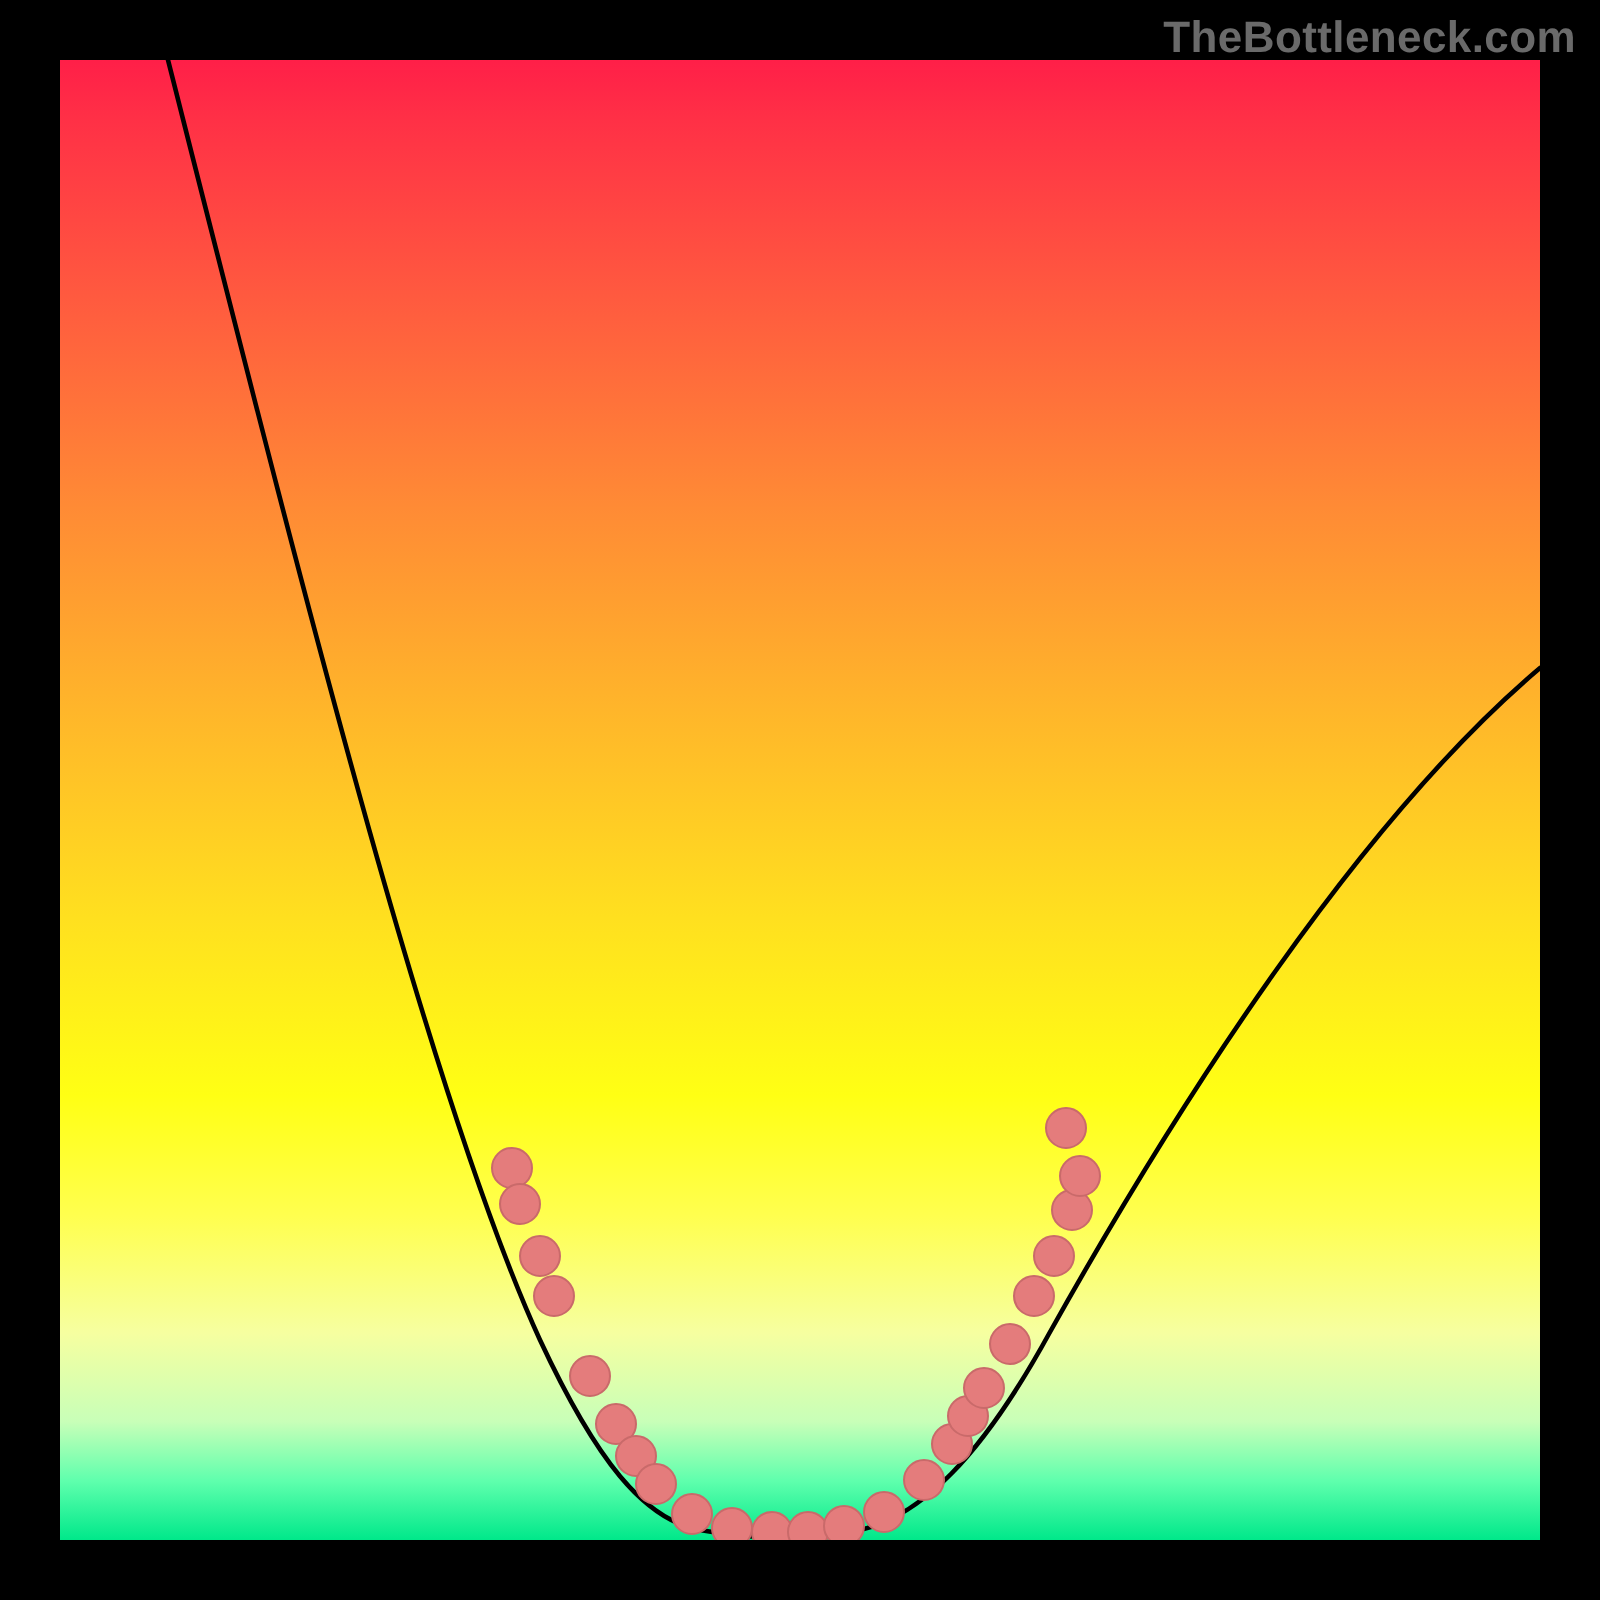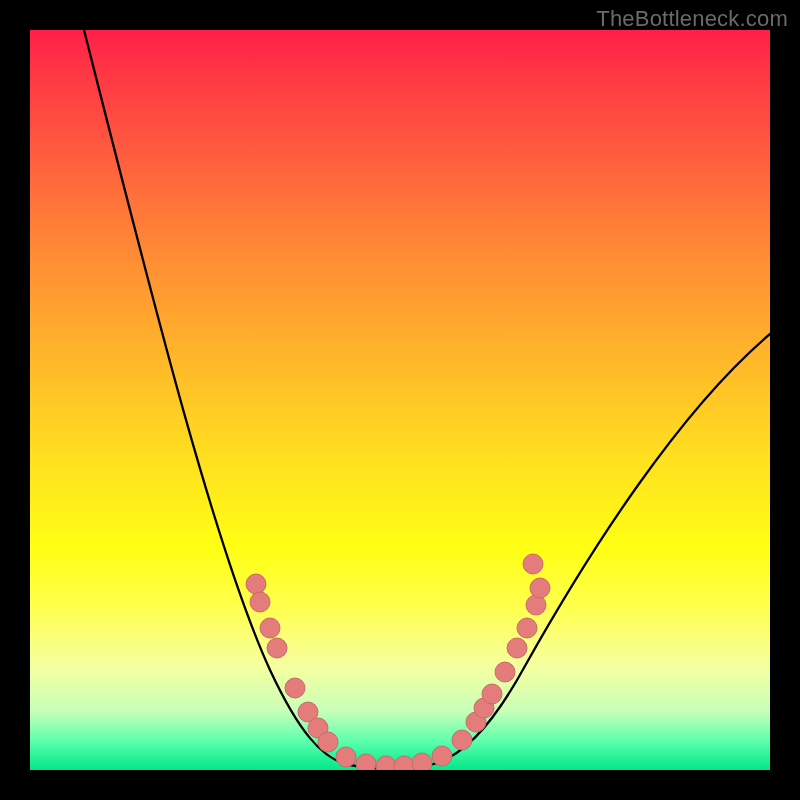"TheBottleneck.com" .watermark { font-weight: 400 -> 700 }
